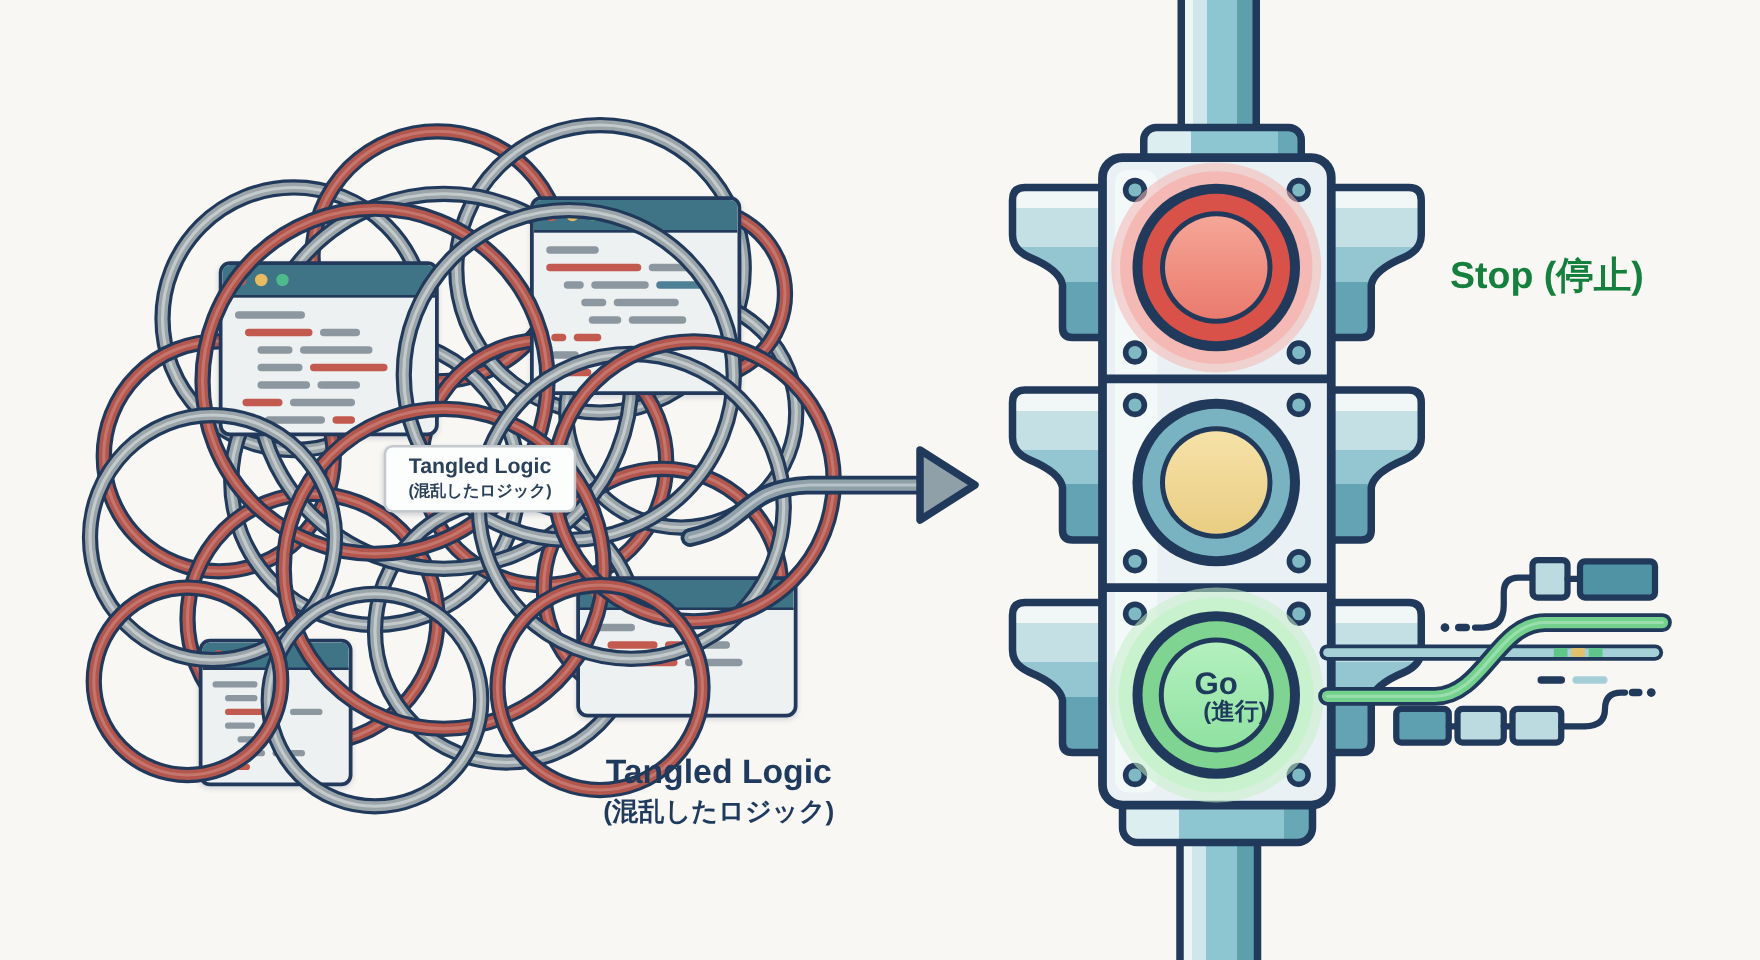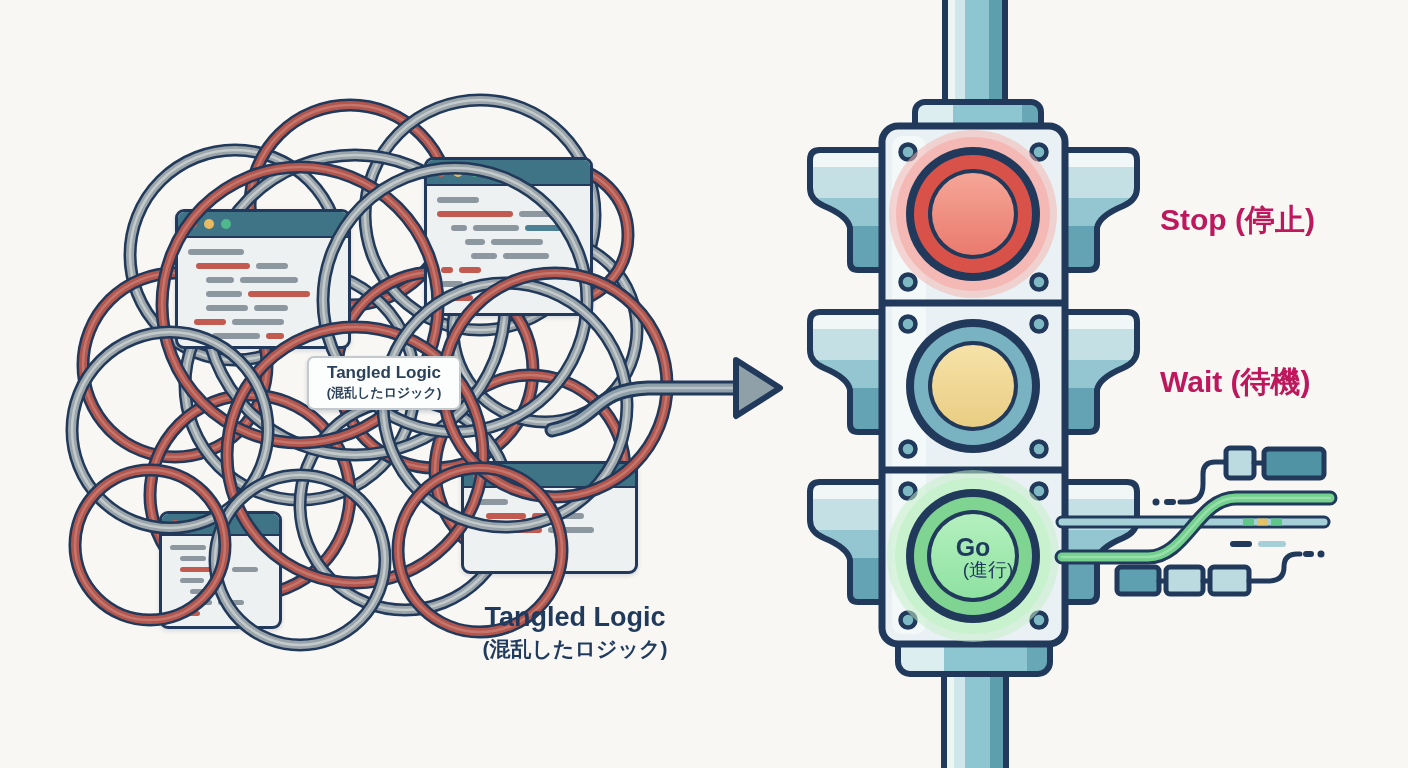"Stop (停止)" .side-label { color: #be185d -> #15803d }
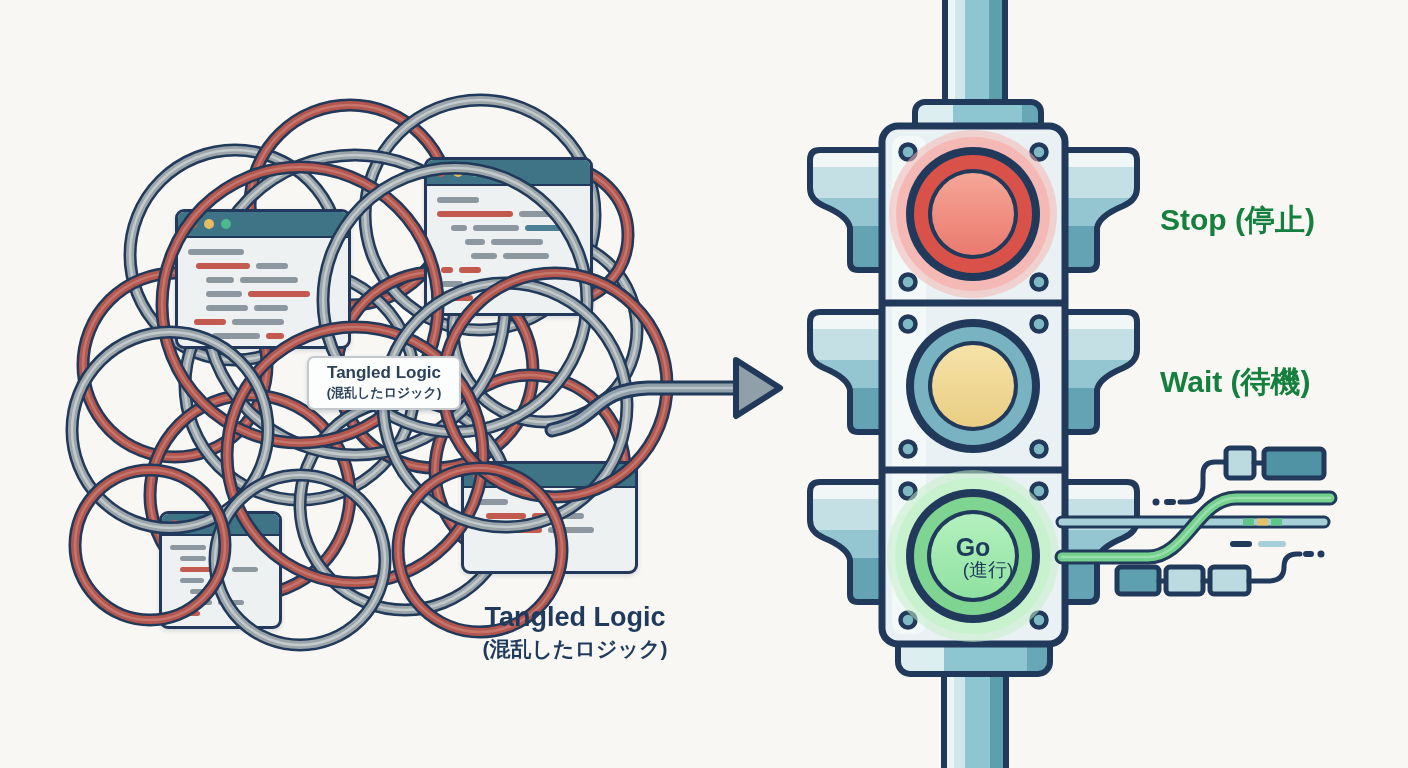"Wait (待機)" div.side-label { html: <div>Wait (待機)</div> -> none }
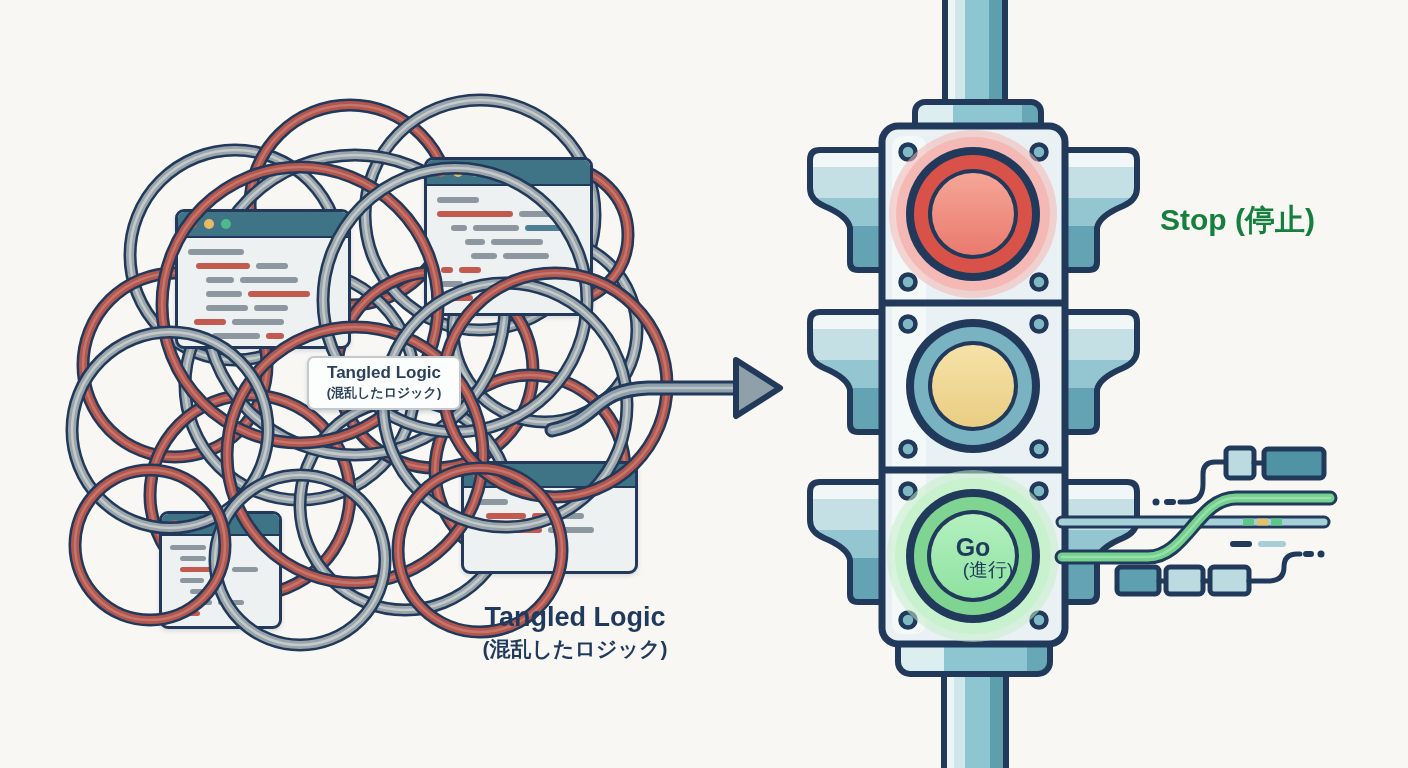"(進行)" .go-text .l2 { font-weight: normal -> bold }
